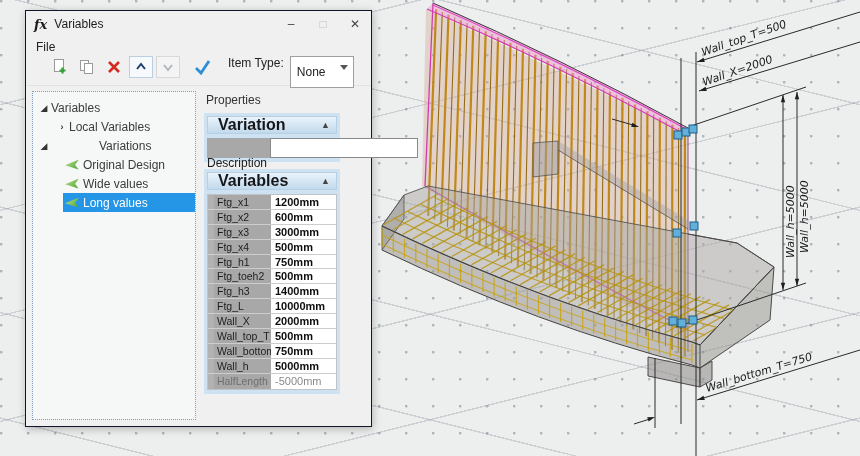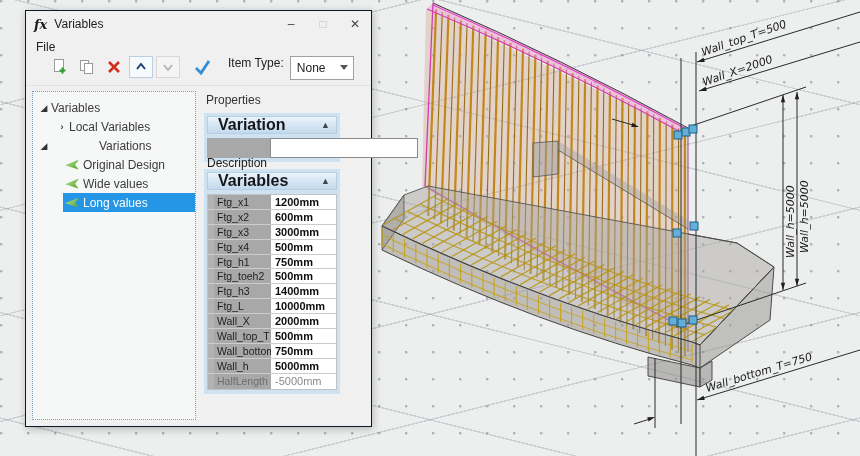"None" .tb-select { height: 24px -> 32px }
